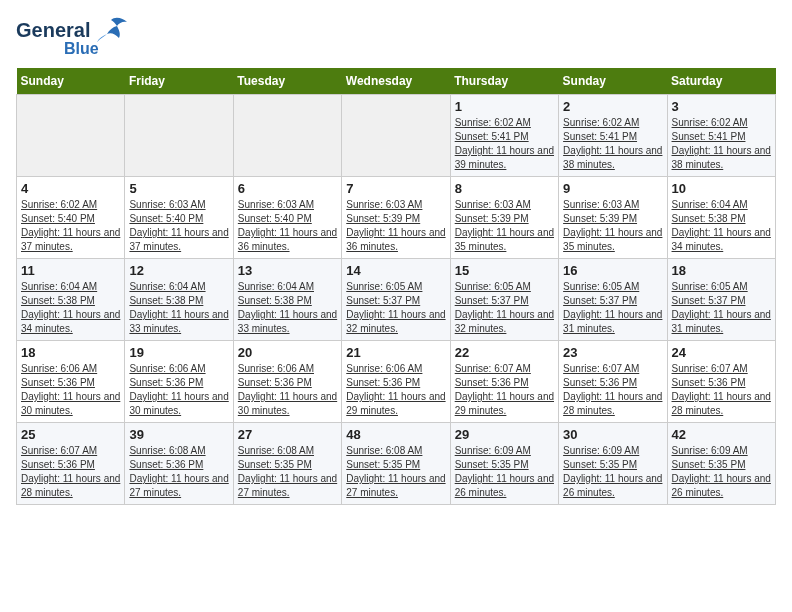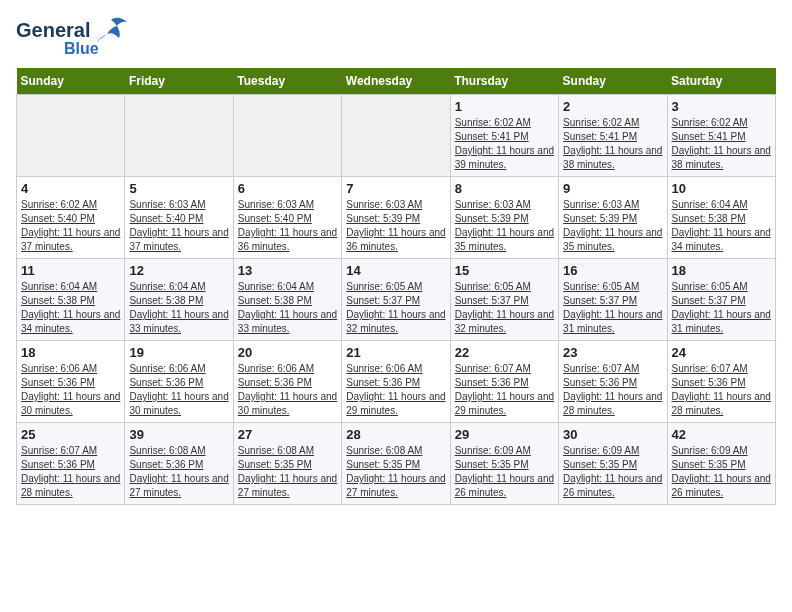"28" span.day-num { text: 28 -> 48 }
